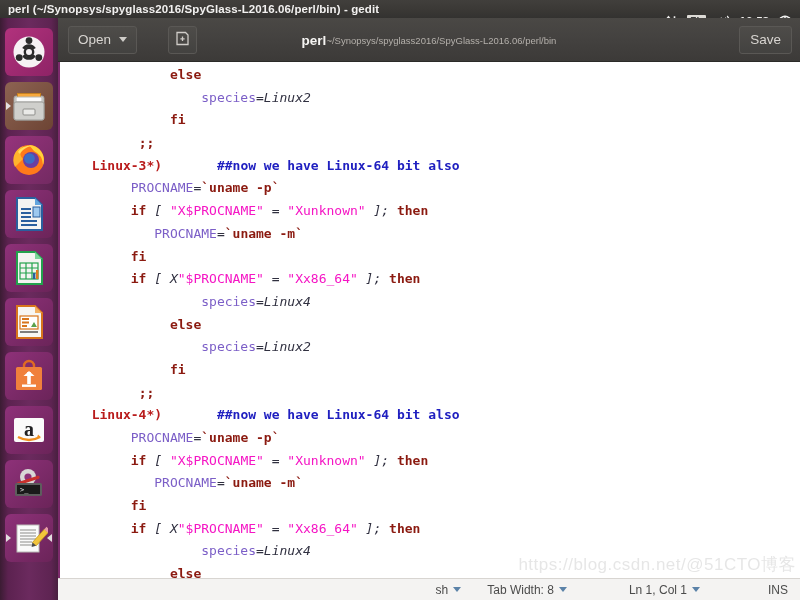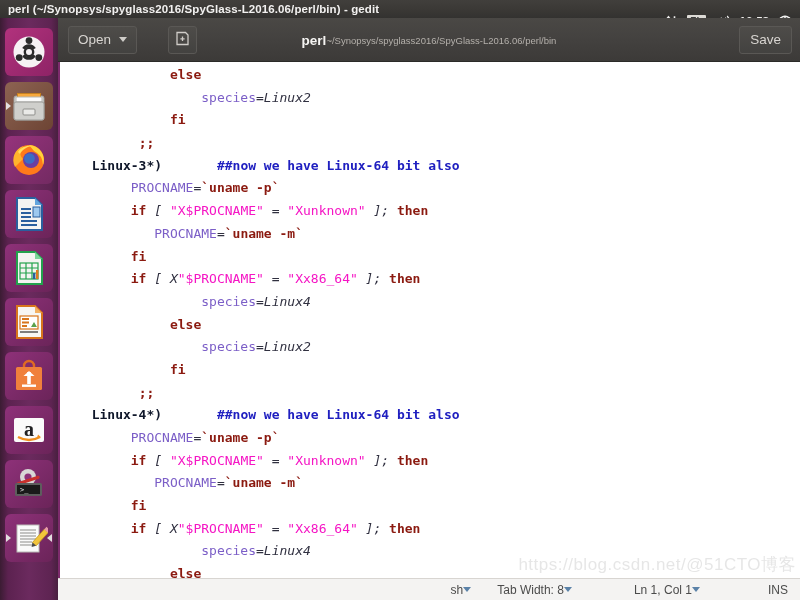"Linux-3*)" .pat { color: #0f172a -> #b91c1c }
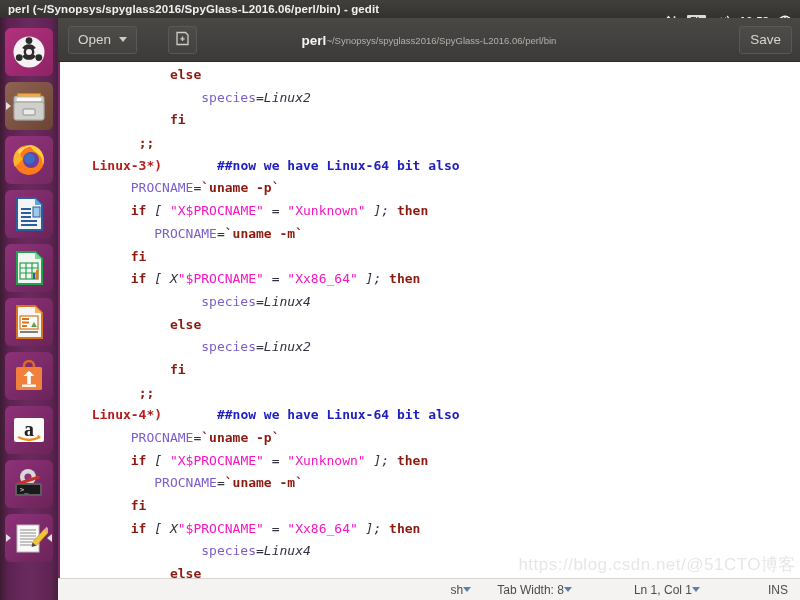"sh" .sb-item { gap: none -> 5px }
